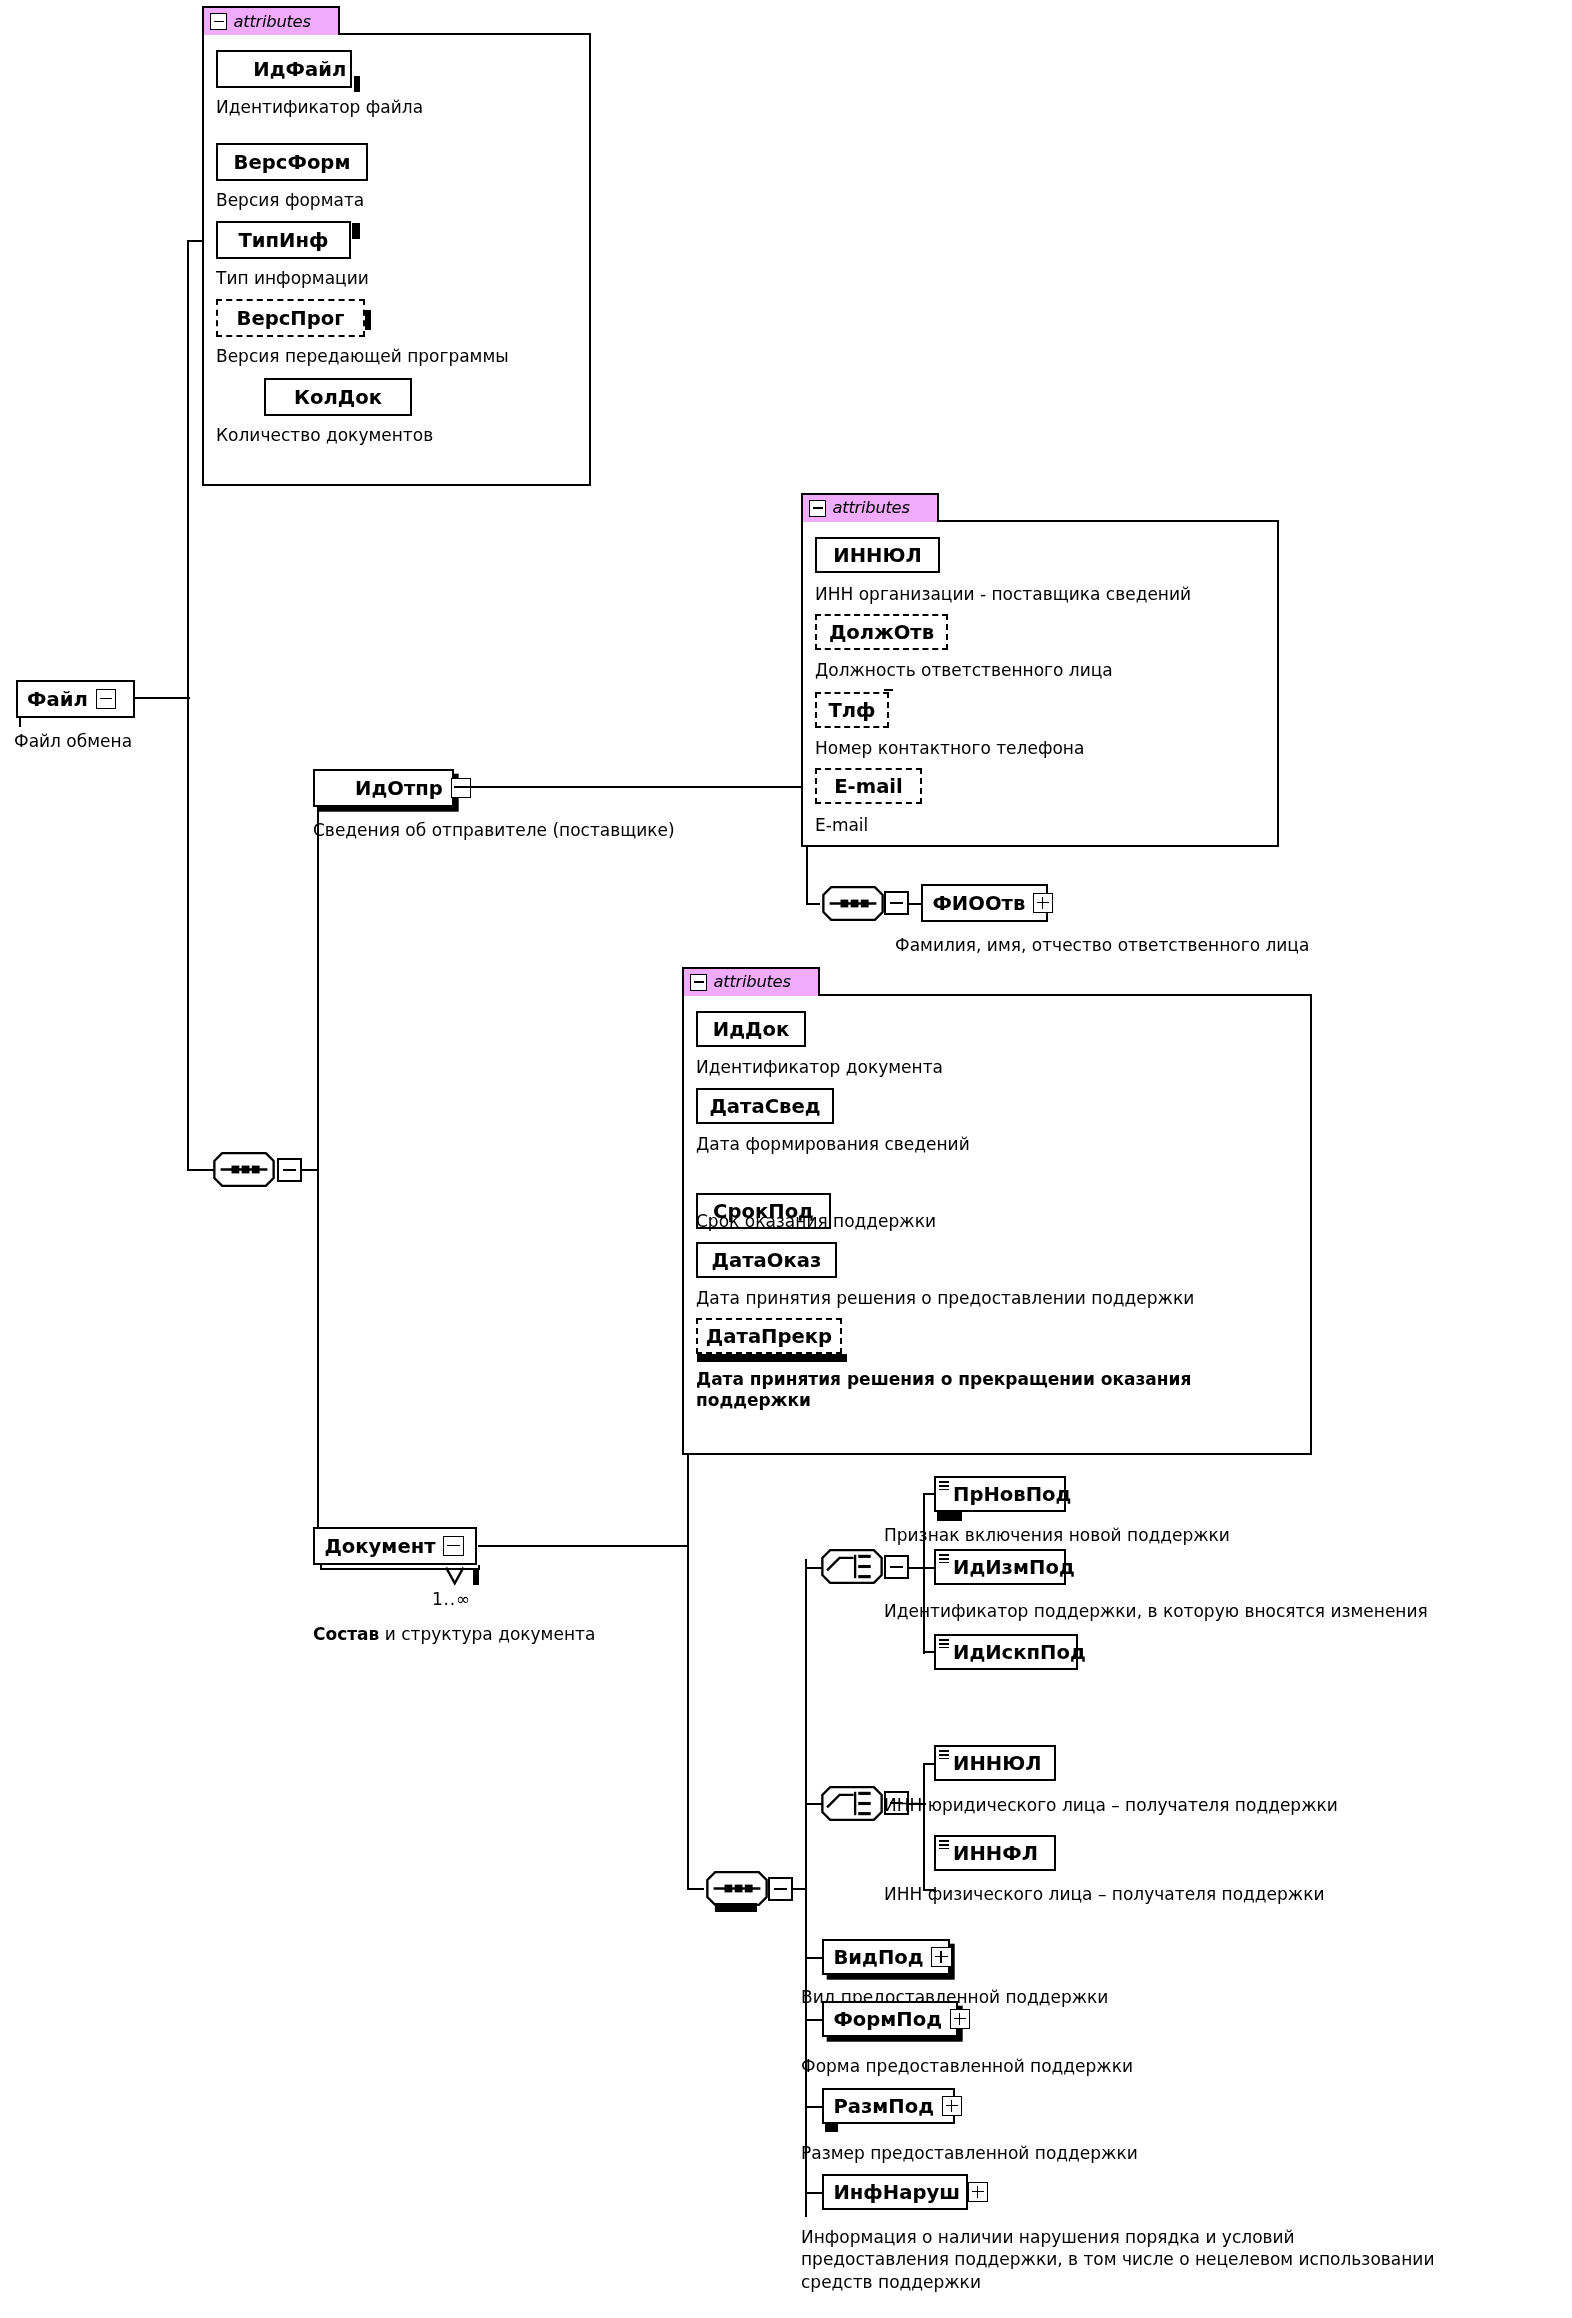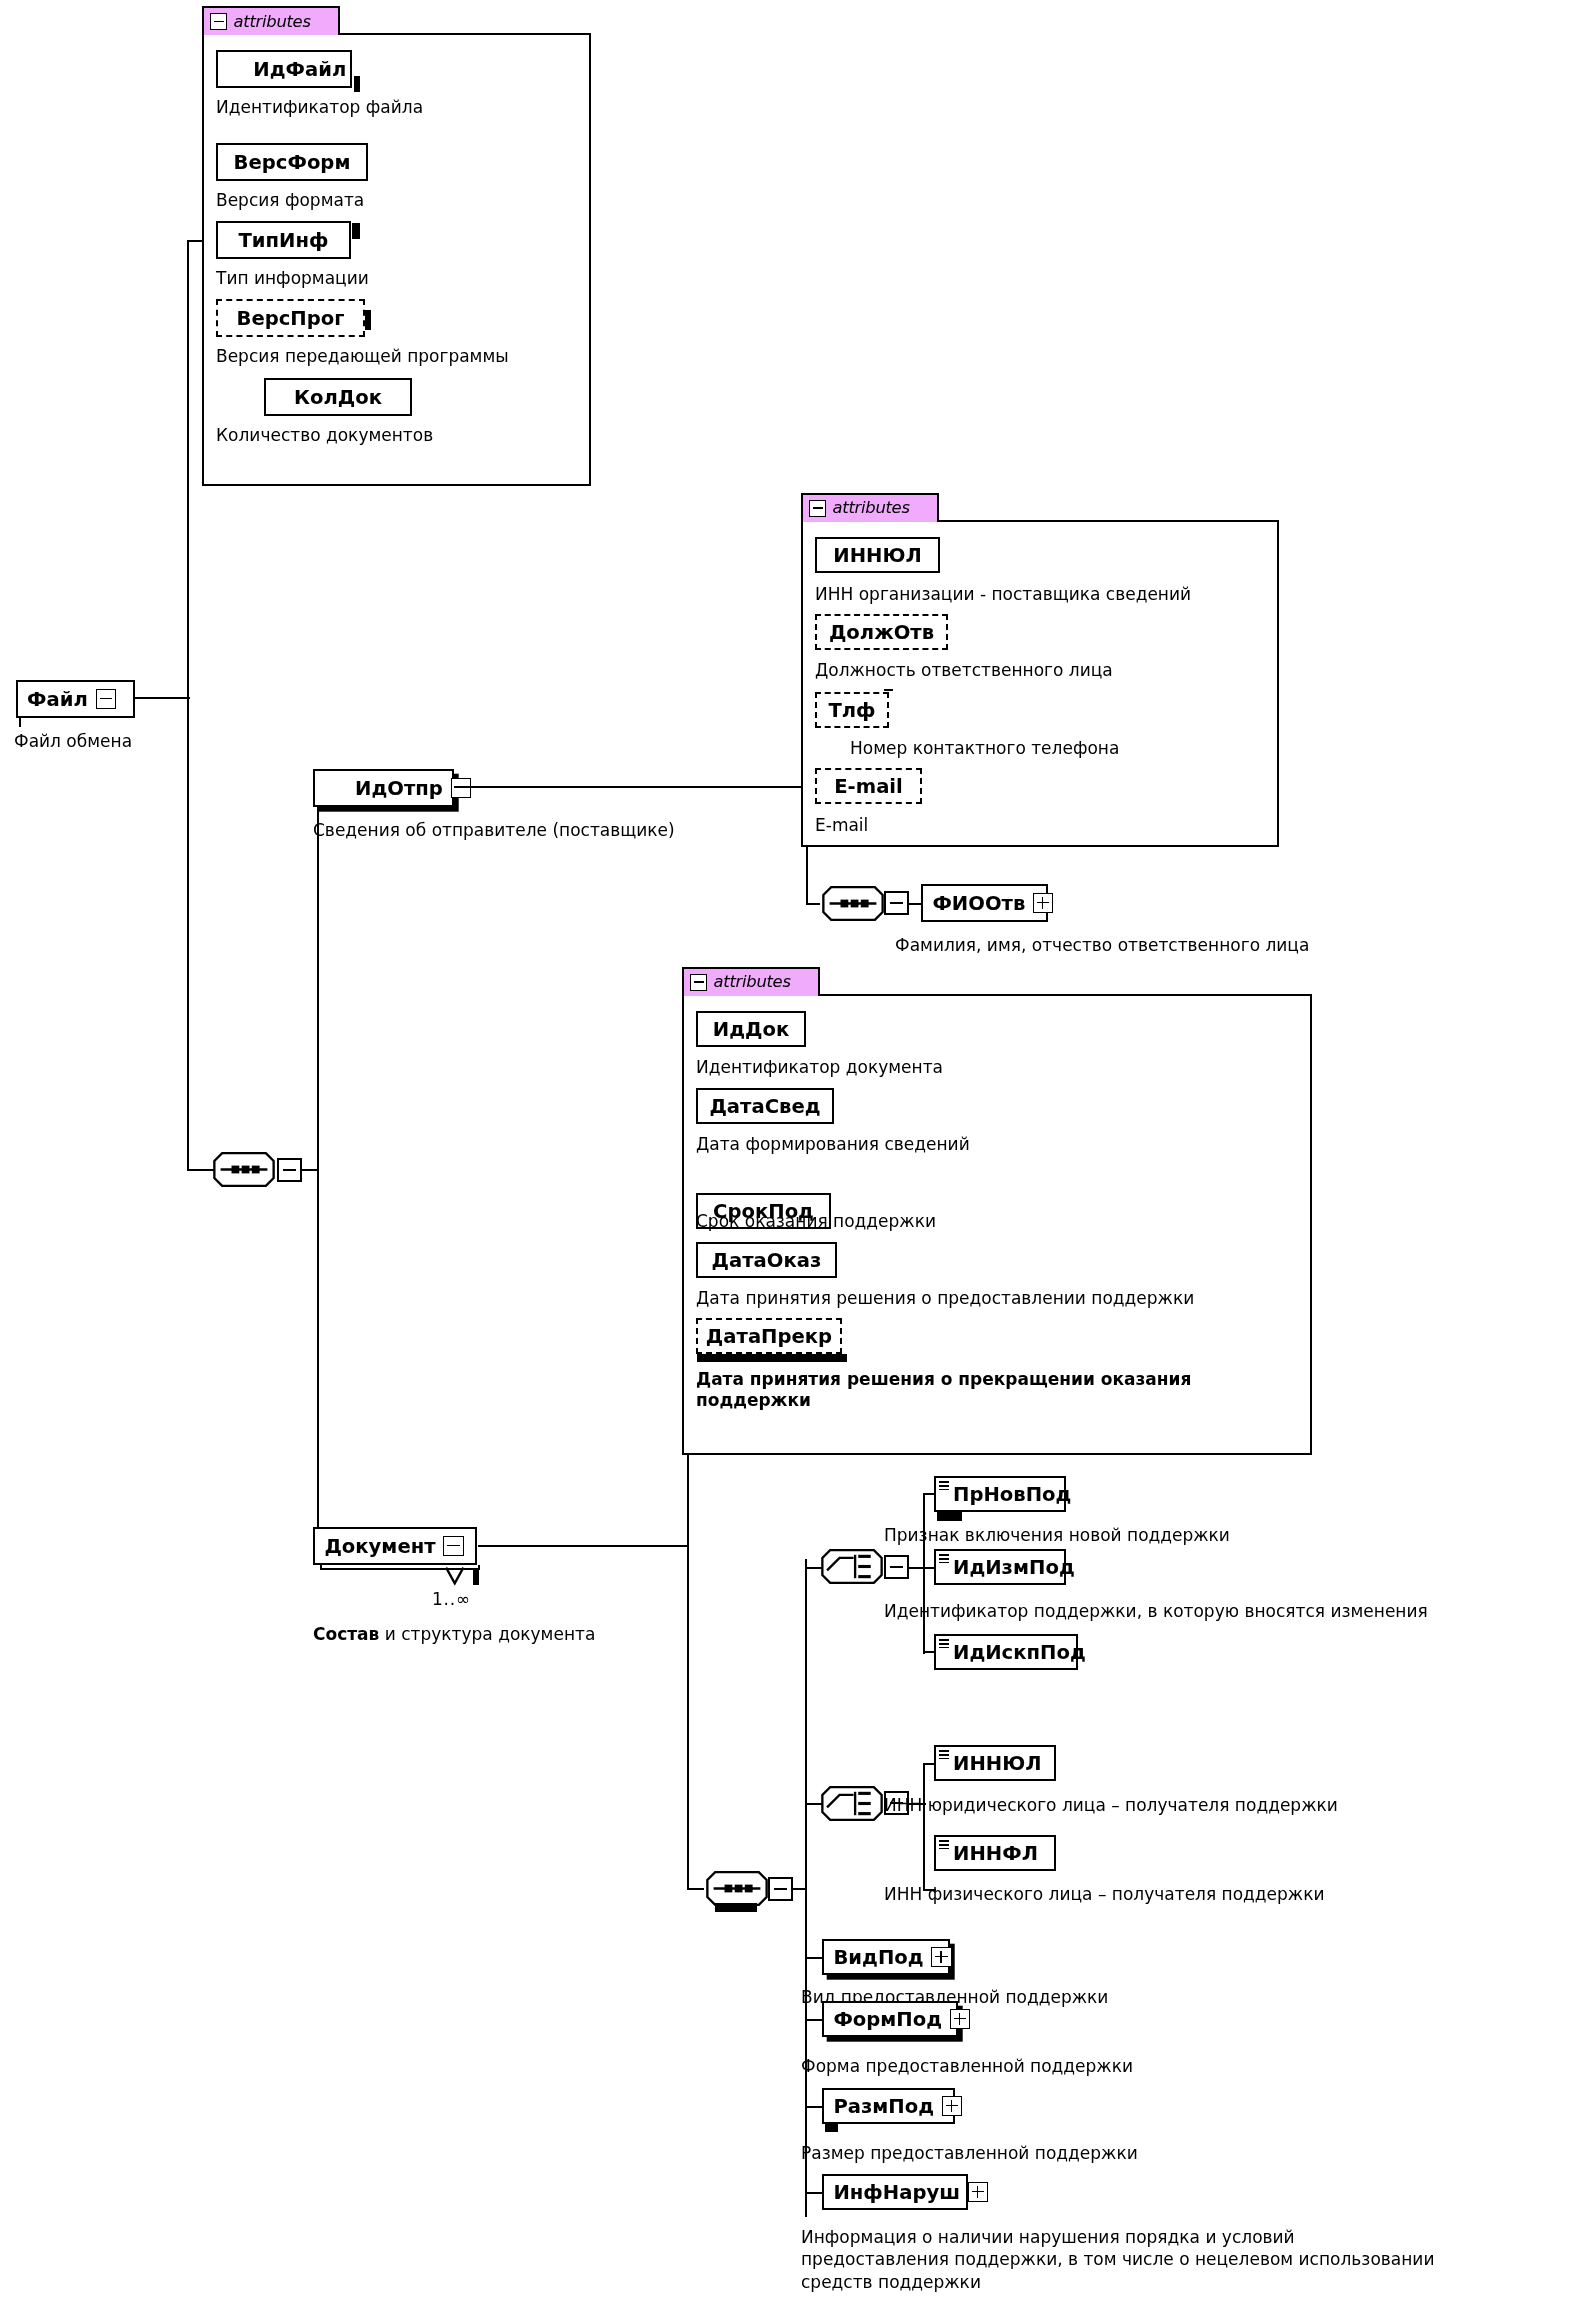"Номер контактного телефона" div.attrdesc { left: 850px -> 815px }
